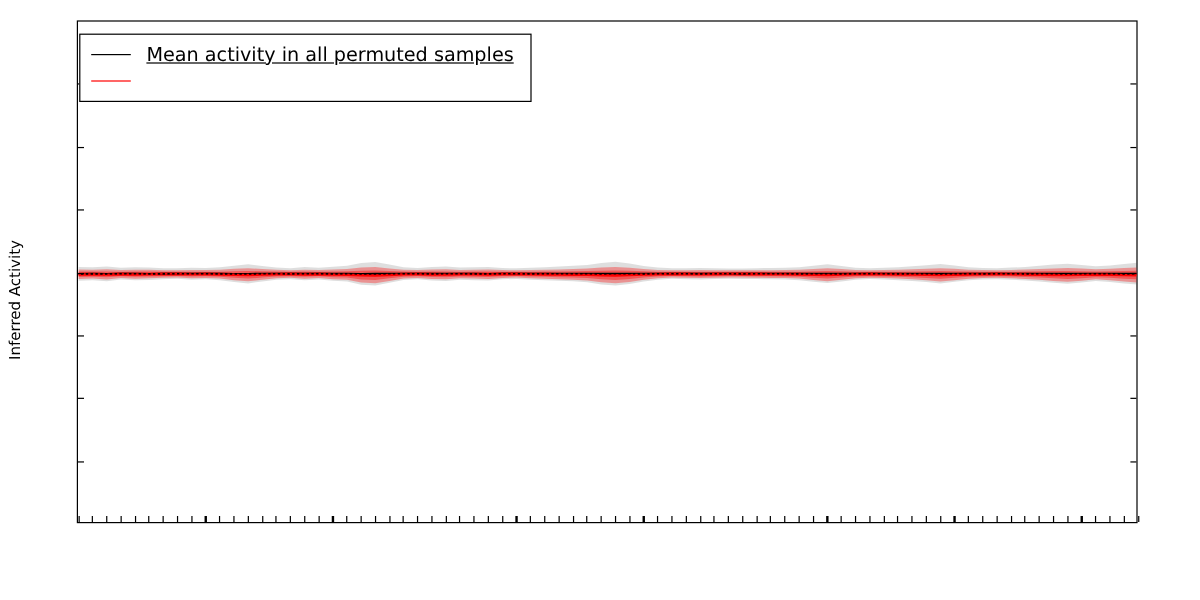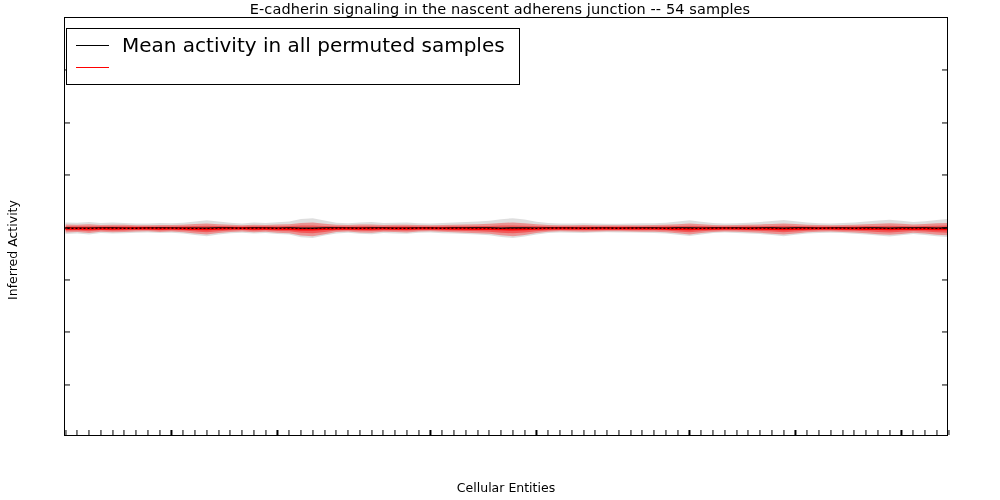"E-cadherin signaling in the nascent" div.title { html: <div>E-cadherin signaling in the nascent adherens junction -- 54 samples</div> -> none }
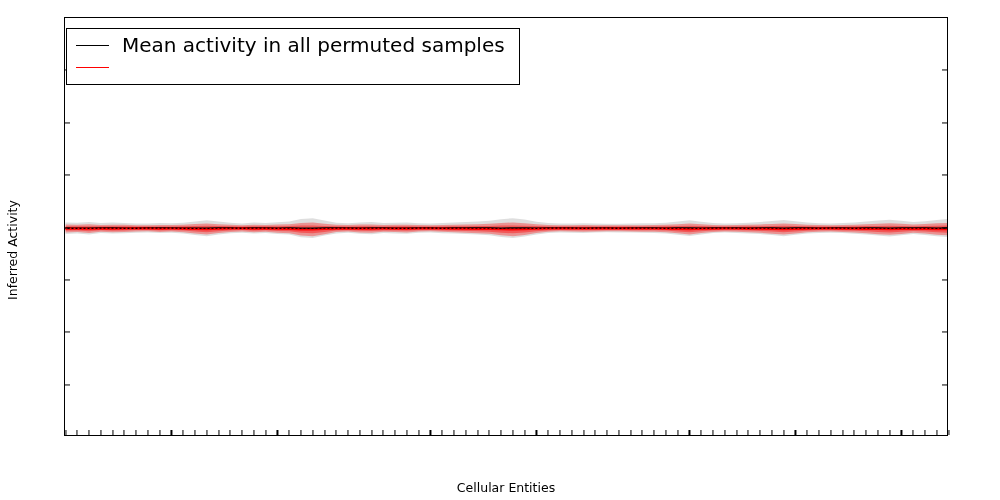"Mean activity in all permuted" .lgtxt { font-size: 20px -> 16px; text-decoration: none -> underline }
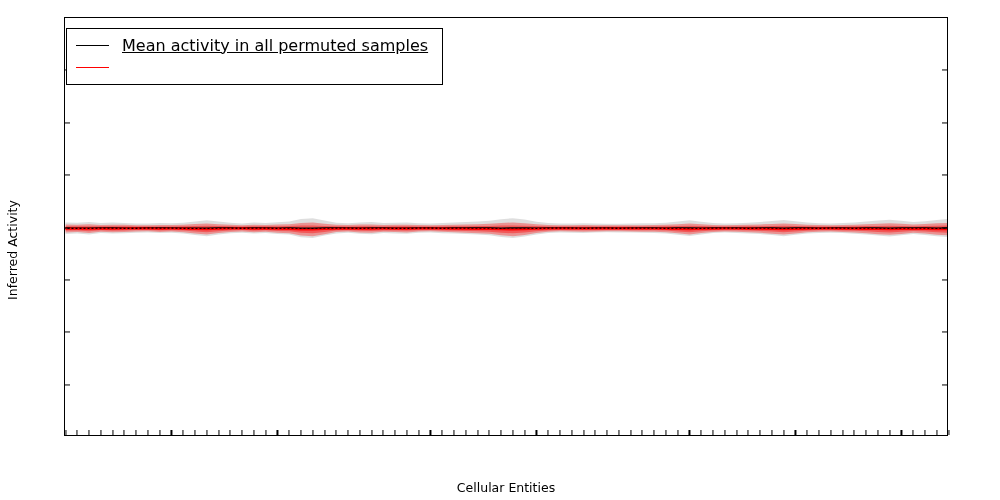"Cellular Entities" div.xlab { html: <div>Cellular Entities</div> -> none }
